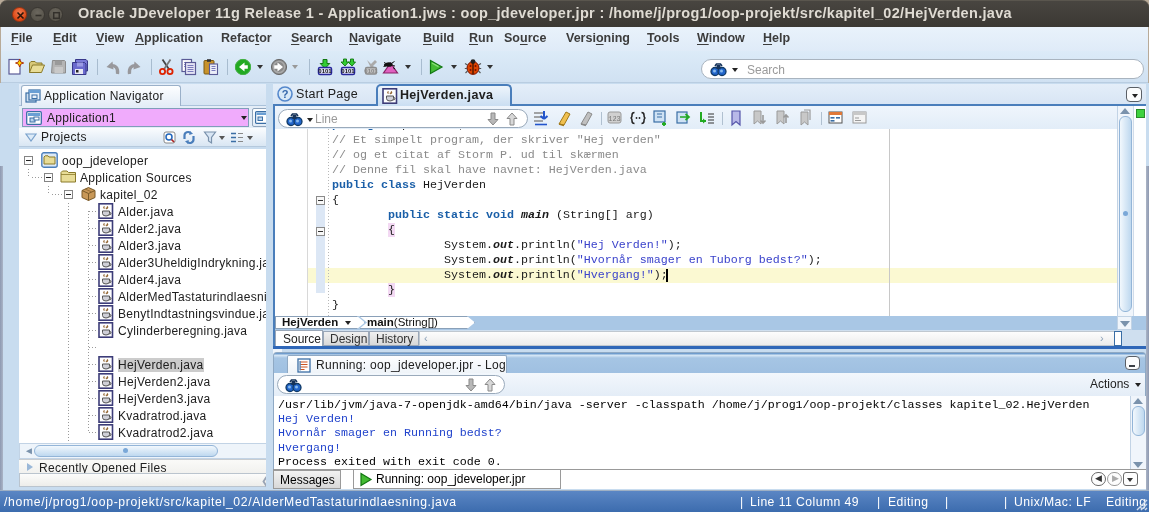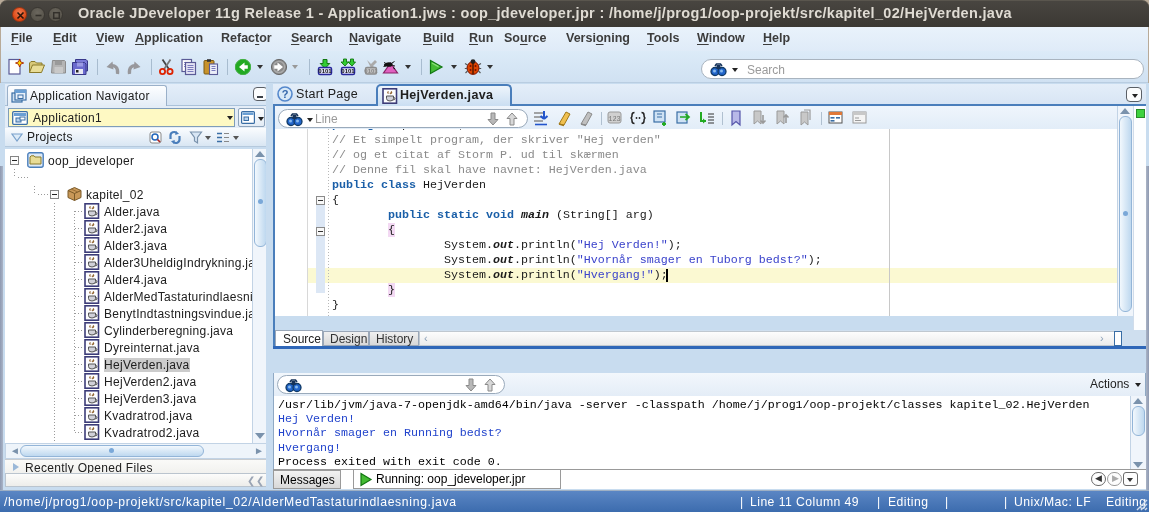"Application Navigator" #lpanel { left: 5px -> 19px }
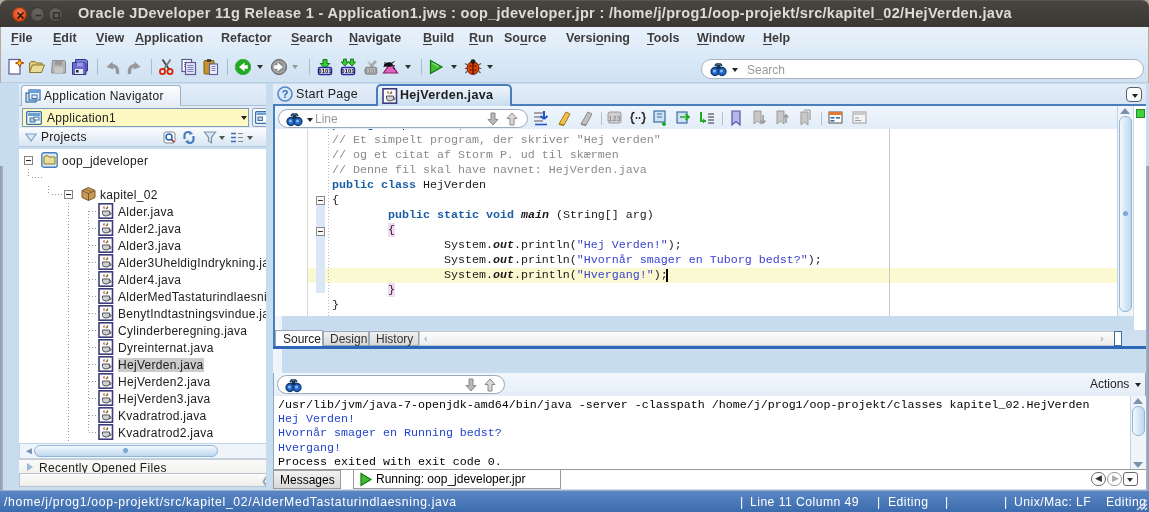"Application1" #appcombo { background: #fef9c3 -> #f0abfc }
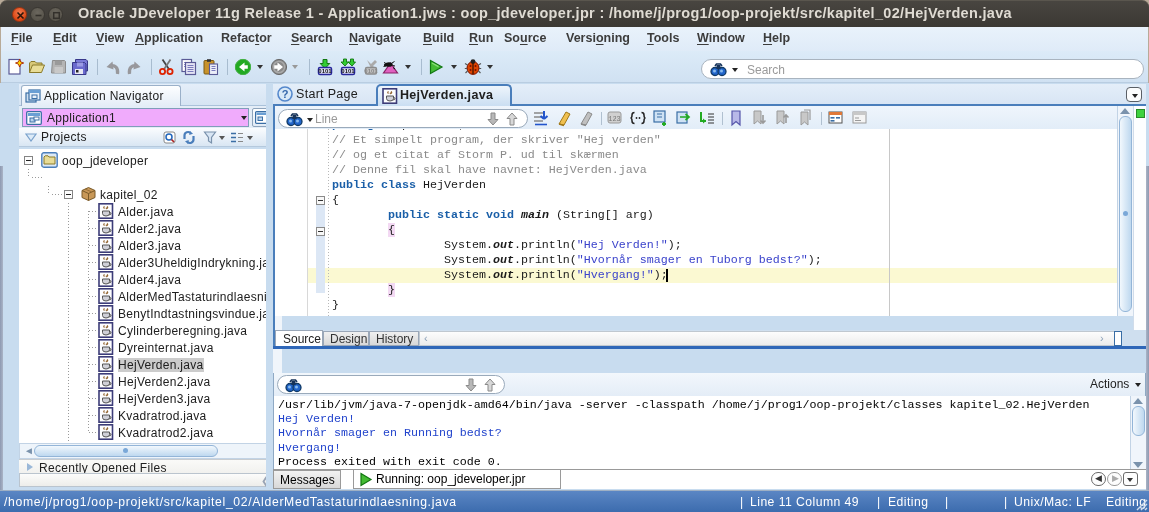"Application Sources" div.trow { html: none -> <div> <i></i> <svg> <use></use> </svg> <span>Application Sources</span> </div> }
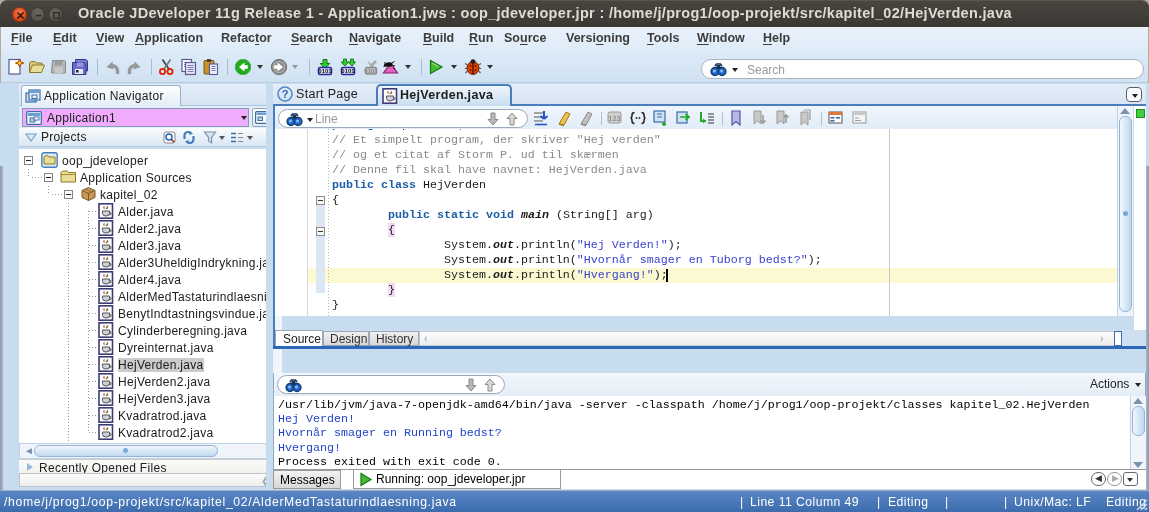"HejVerden" div.abs { html: none -> <div> <div></div> <div></div> <span>HejVerden</span> <span></span> <span><b>main</b>(String[])</span> <div> <span></span> </div> </div> }
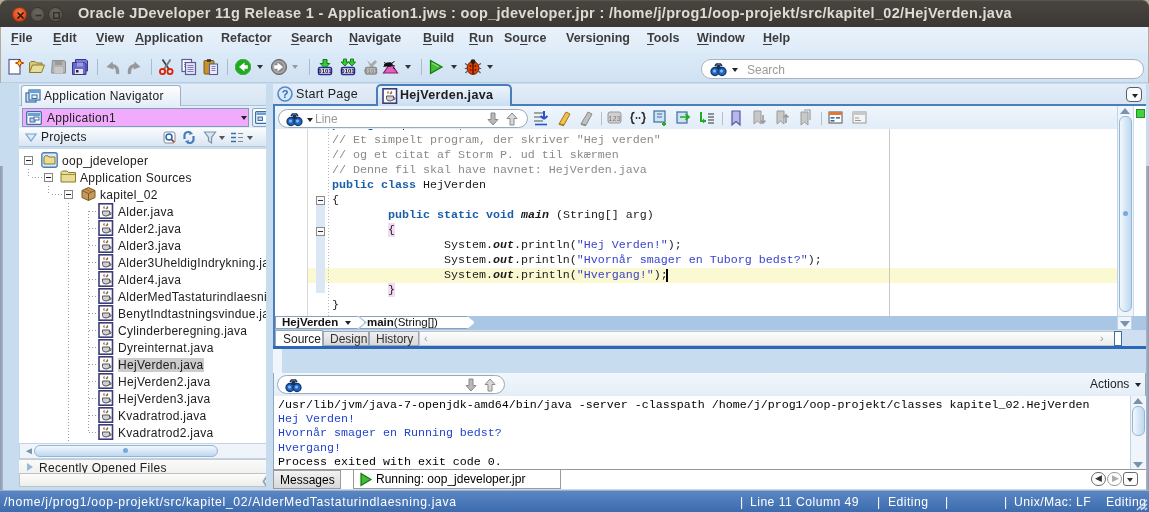"Dyreinternat.java" div.trow { html: <div> <svg> <use></use> </svg> <span>Dyreinternat.java</span> </div> -> none }
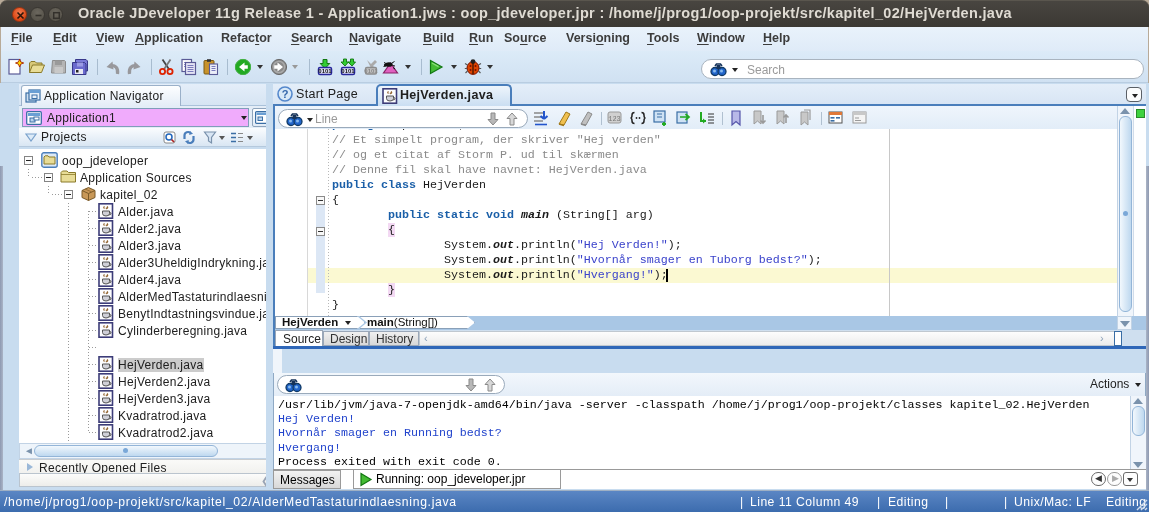"Running: oop_jdeveloper.jpr - Log" div.abs { html: none -> <div> <div> <svg> <rect></rect> <path></path> <rect></rect> </svg> <span>Running: oop_jdeveloper.jpr - Log</span> </div> <div></div> </div> }
